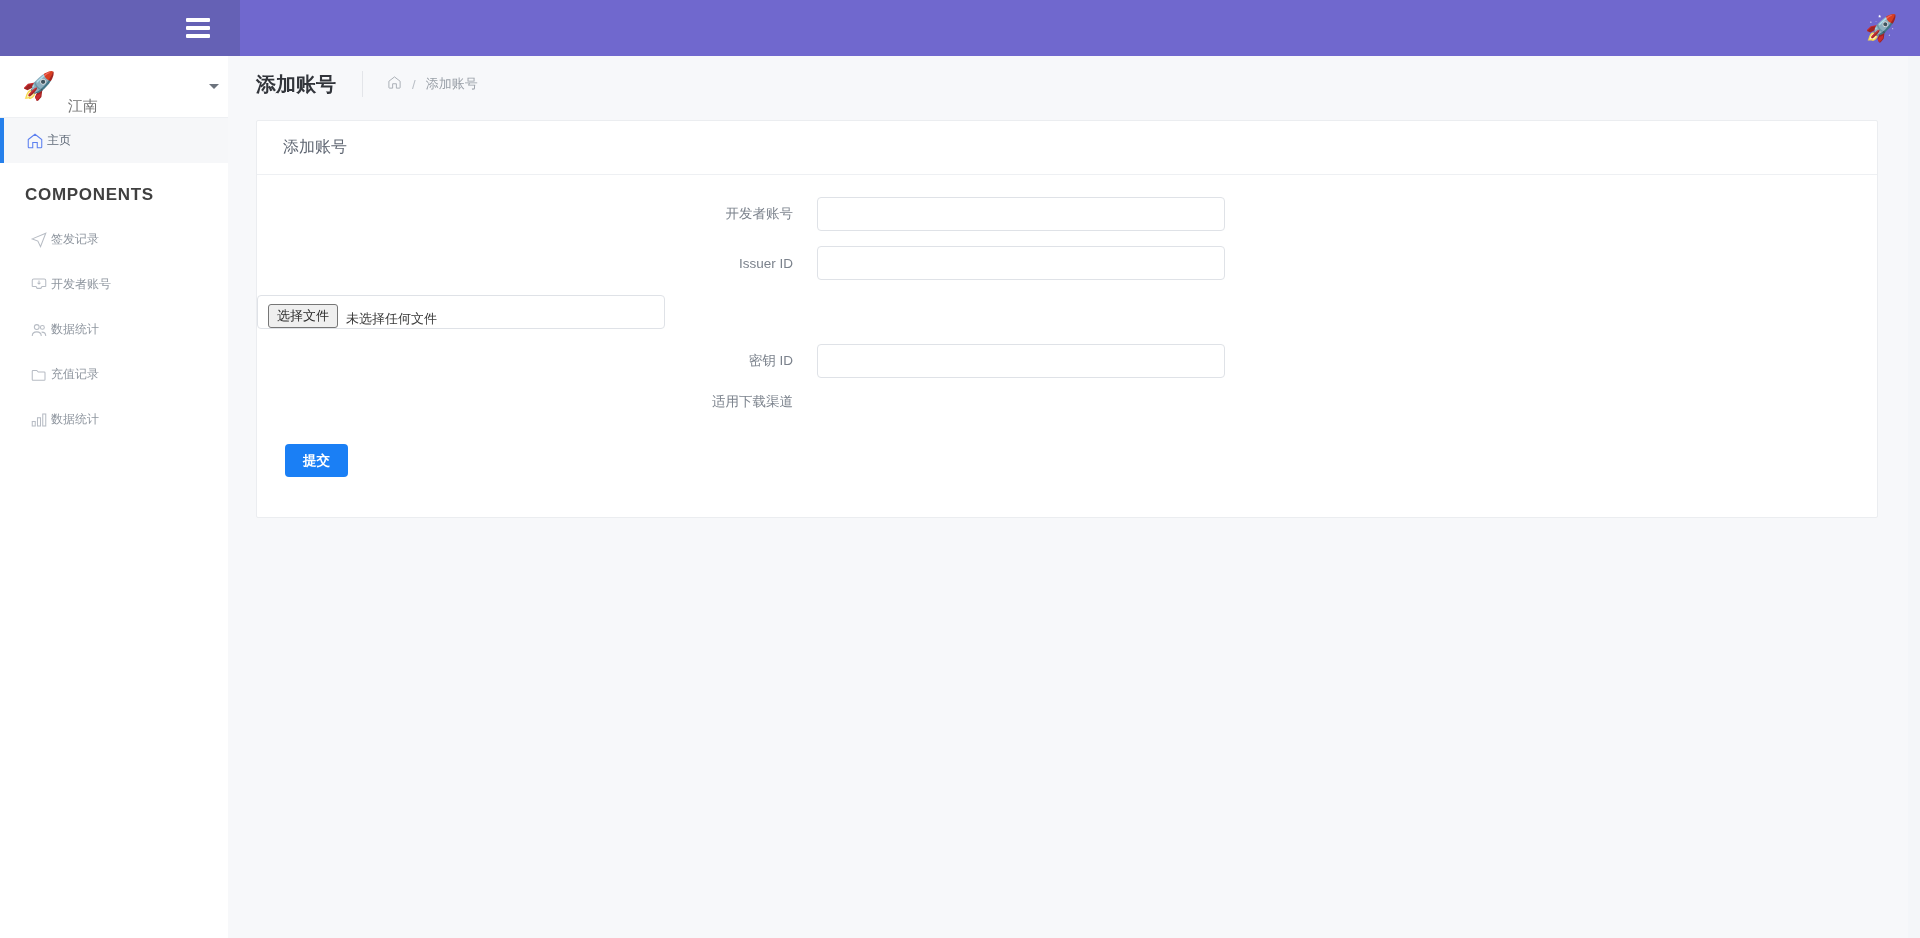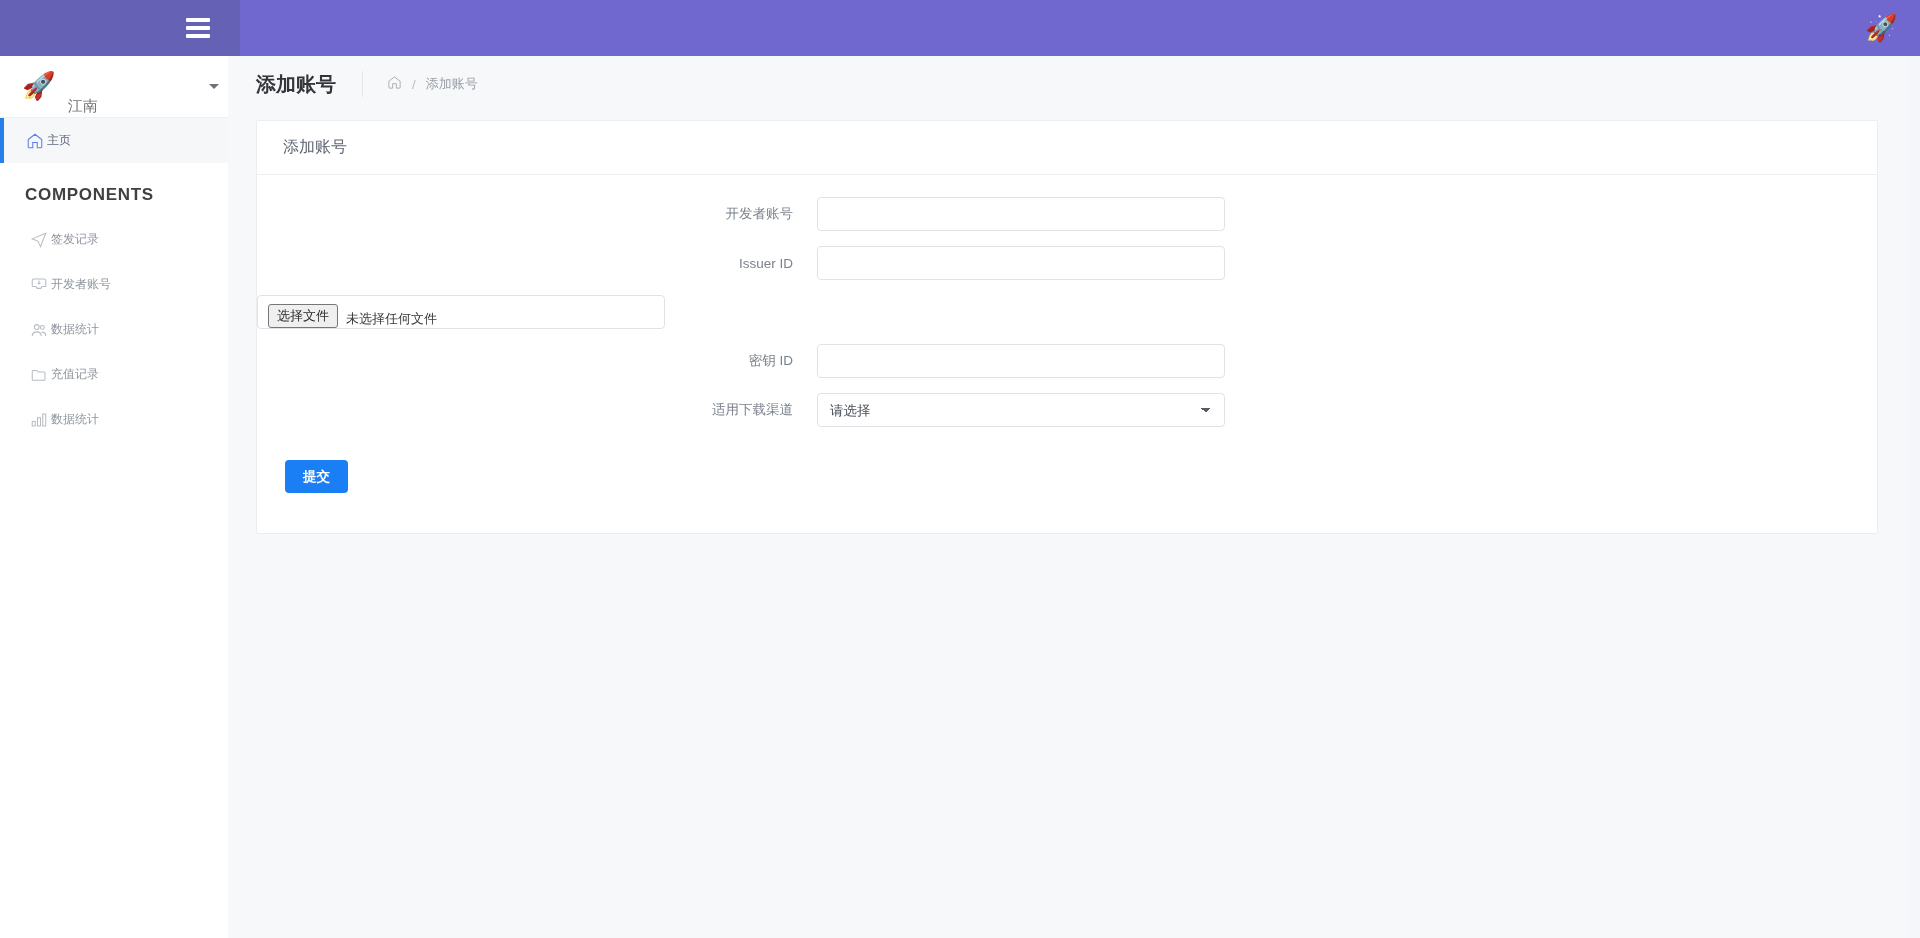"请选择" select.form-control { html: <select> <option>请选择</option> </select> -> none }
